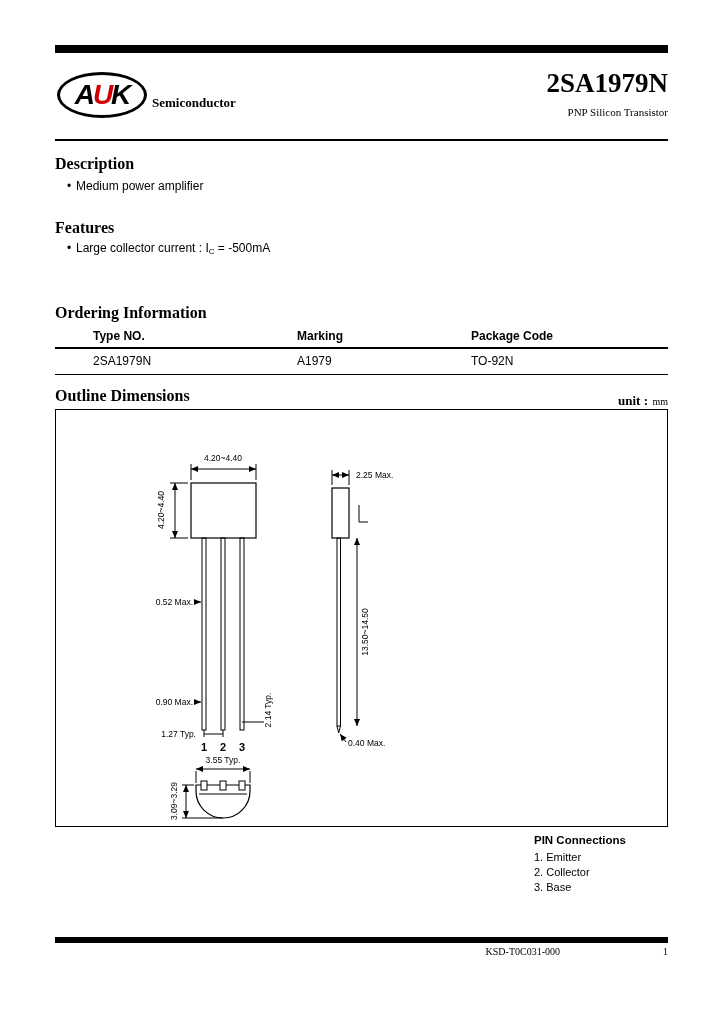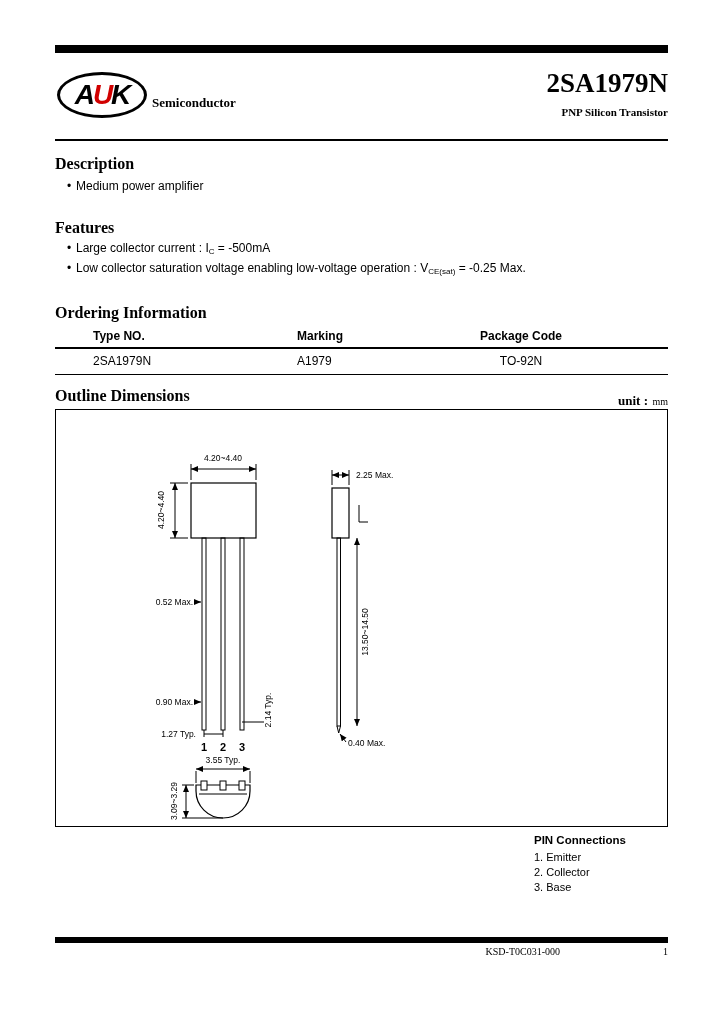"PNP Silicon Transistor" .subtitle { font-weight: bold -> normal }
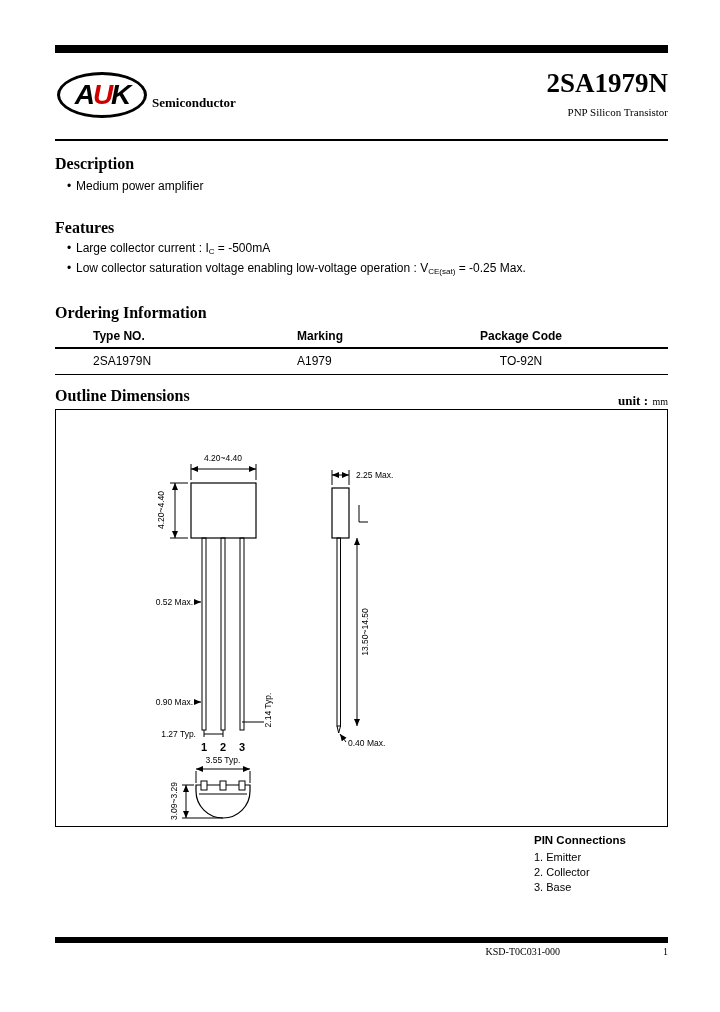"• Low collector saturation voltage" li { html: <li><span>•</span><span>Low collector saturation voltage enabling low-voltage operation : V</span><sub>CE(sat)</sub><span> = -0.25 Max.</span></li> -> none }
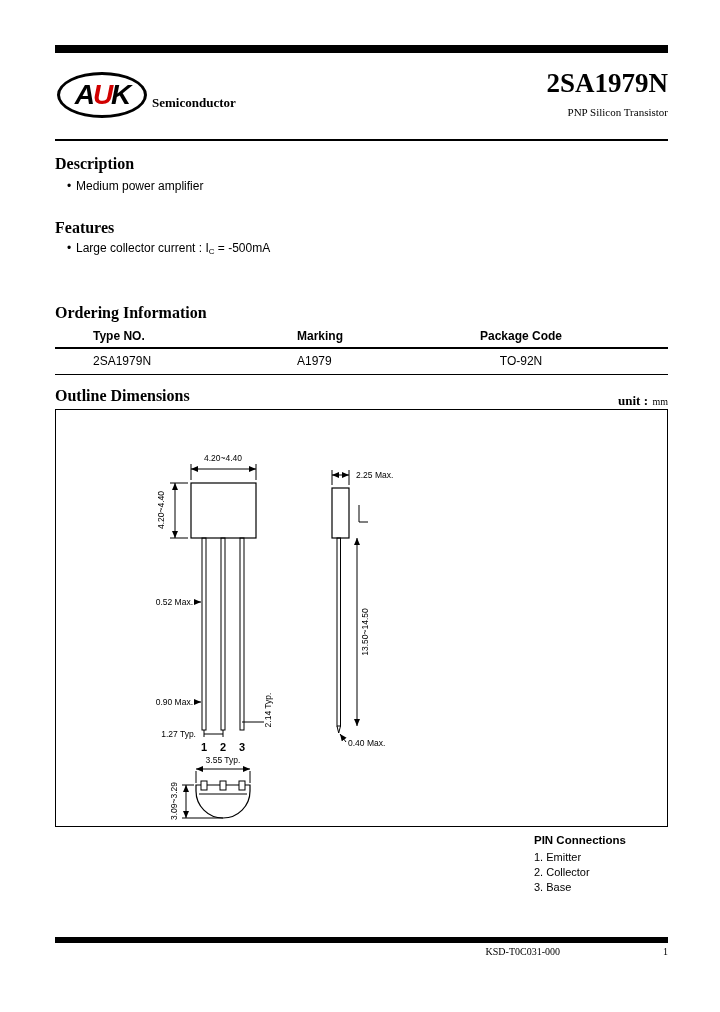"Package Code" .ord-col3 { text-align: center -> left }
